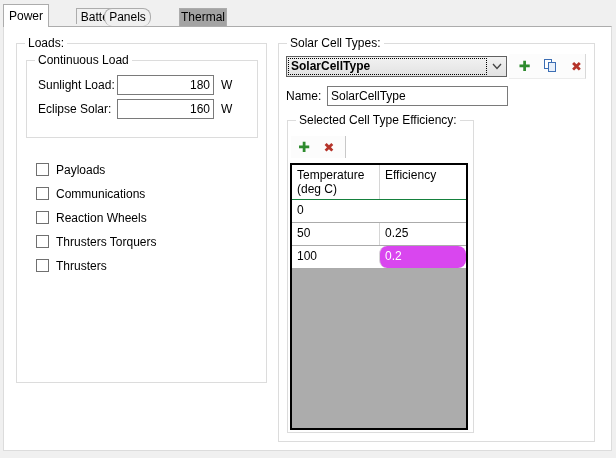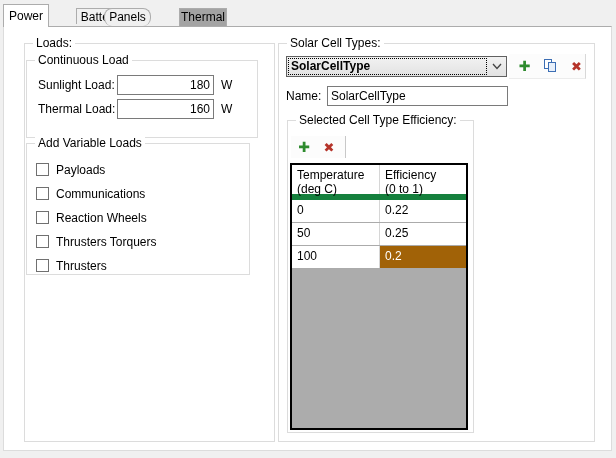"Loads:" #gb-loads { height: 399px -> 340px; left: 24px -> 16px }
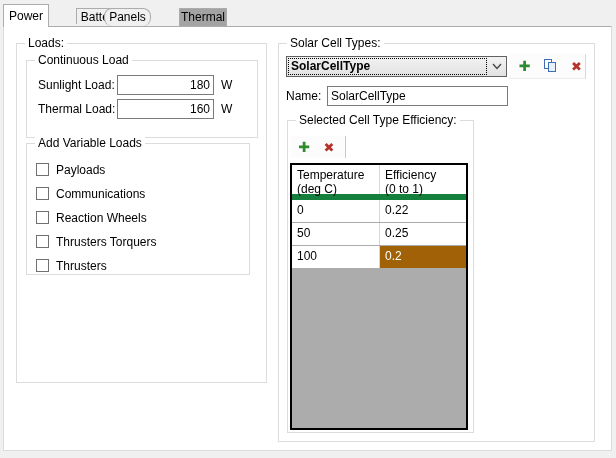"Thermal Load:" span.lbl { text: Thermal Load -> Eclipse Solar }
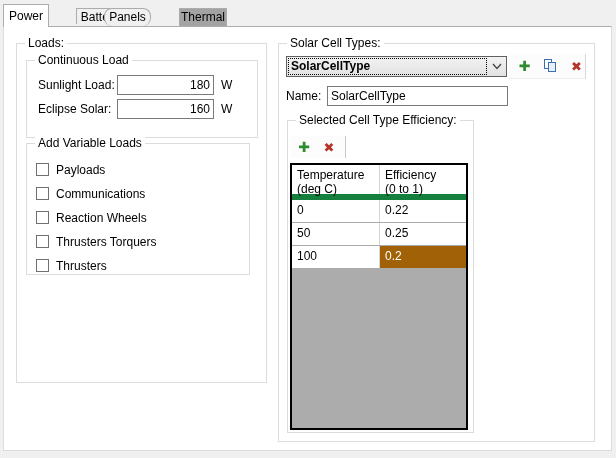"Add Variable Loads" div.gb { html: <div> <span>Add Variable Loads</span> </div> -> none }
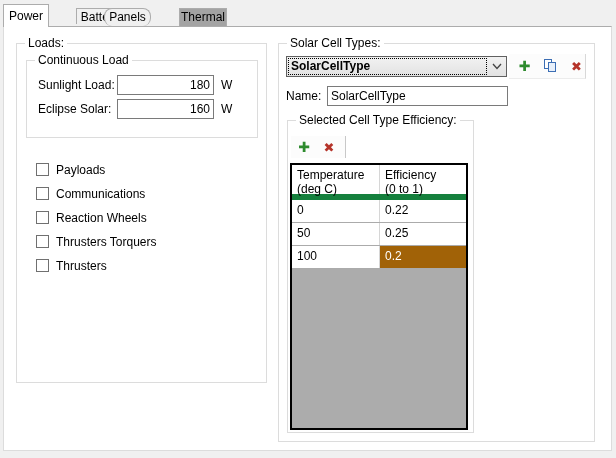"Temperature" .grid-header { border-bottom: 6px solid #15803d -> 1px solid #15803d }
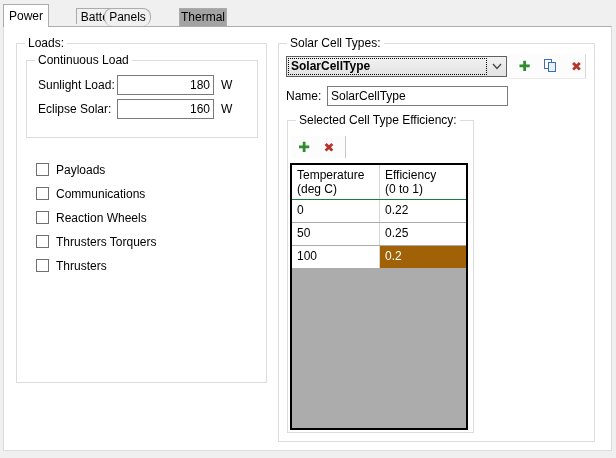"(0 to 1)" div { html: <div>(0 to 1)</div> -> none }
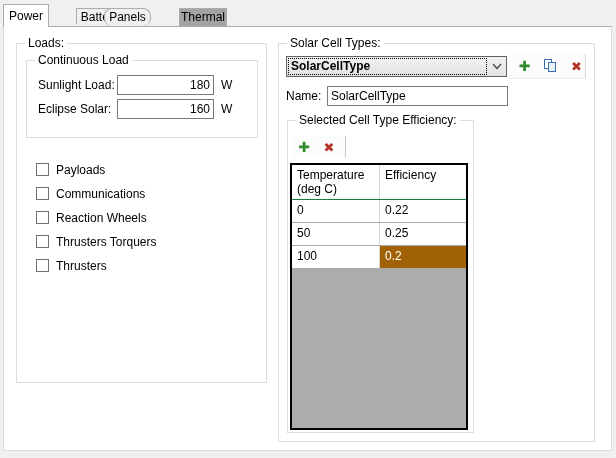"0.22" div.g-cell { html: <div>0.22</div> -> none }
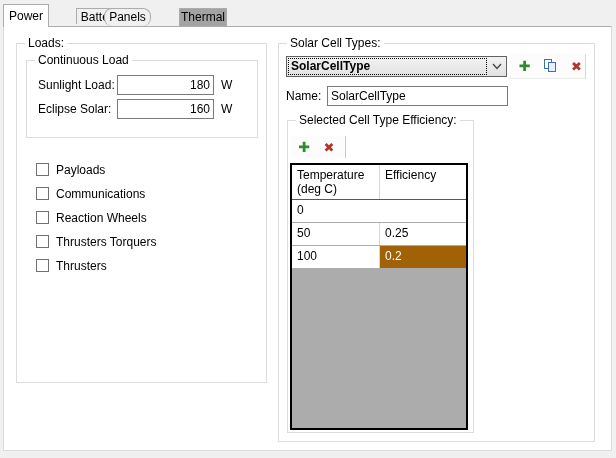"0.2" .g-cell.selected { background: #a16207 -> #d946ef; border-radius: none -> 8px }
